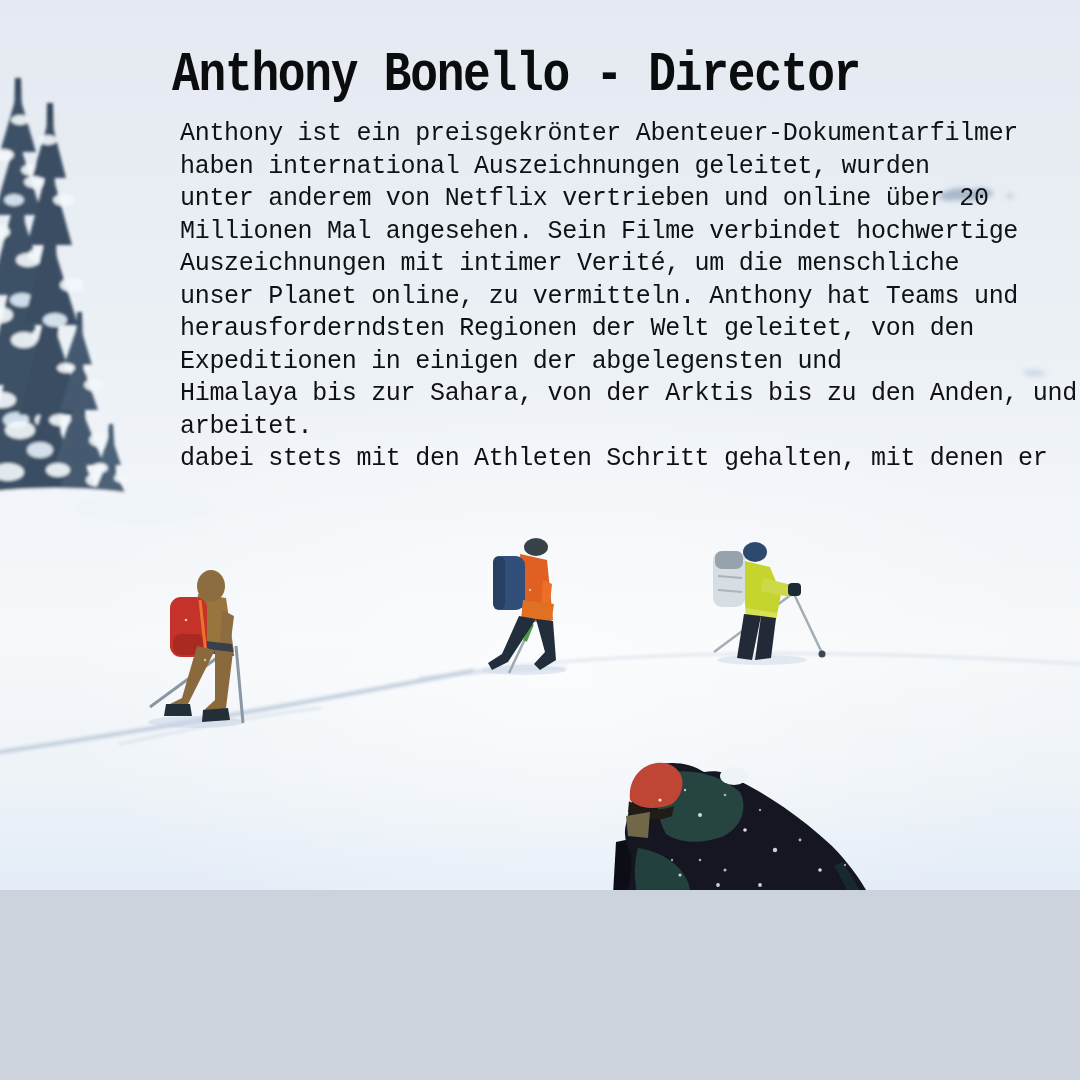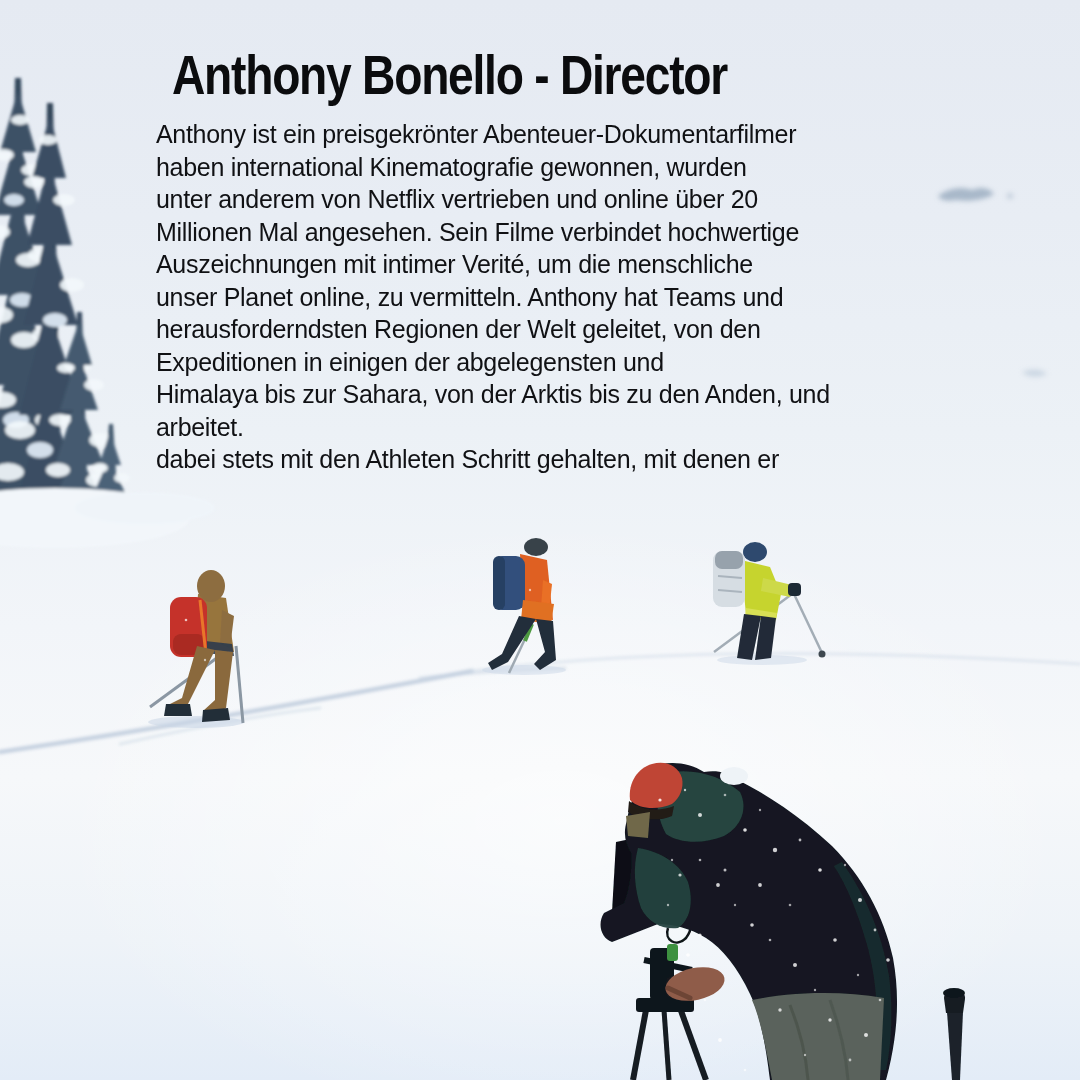"Anthony Bonello - Director" .stage { font-family: Liberation Sans, sans-serif -> Liberation Mono, monospace; height: 1080px -> 890px }
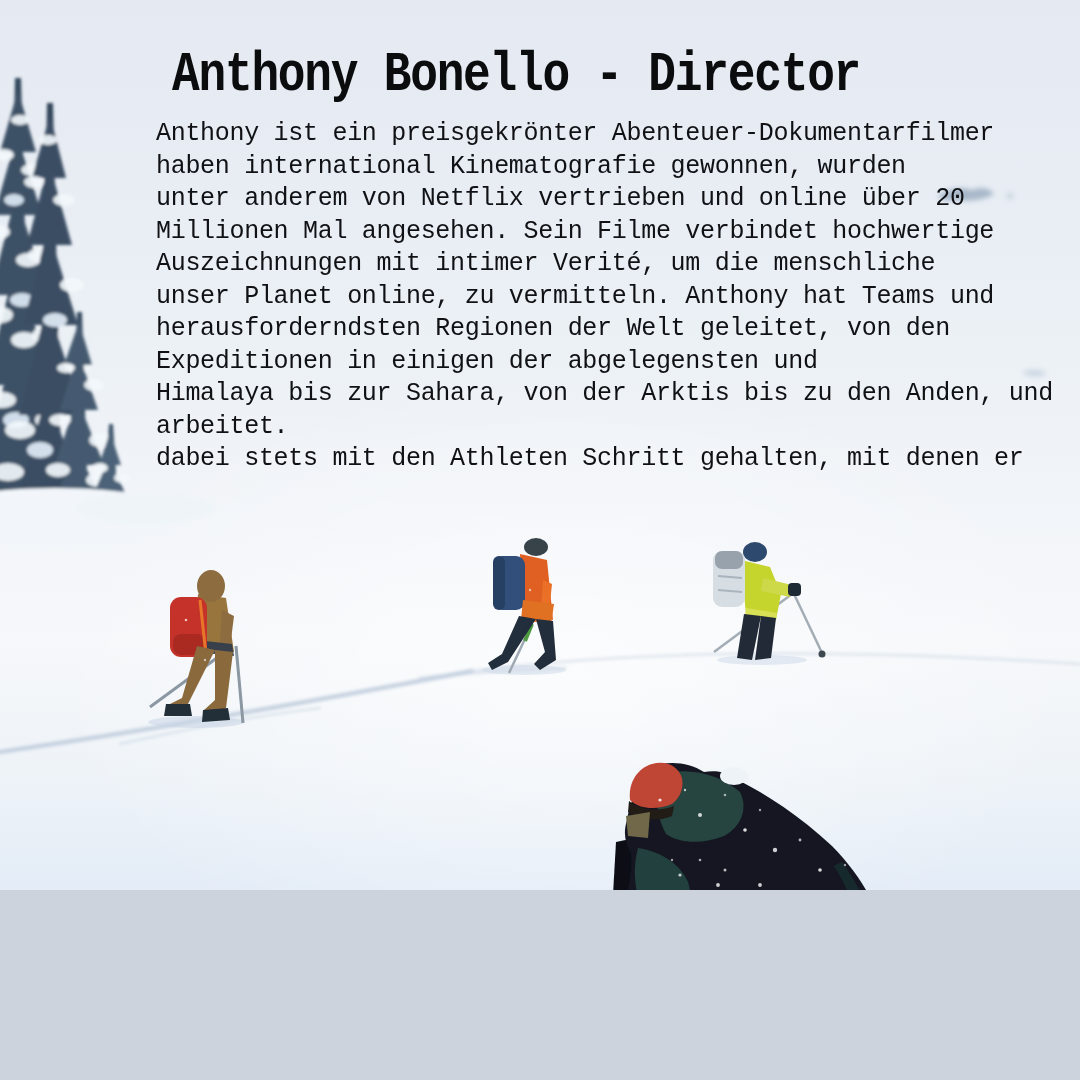"Anthony ist ein preisgekrönter" .bio { left: 156px -> 180px }
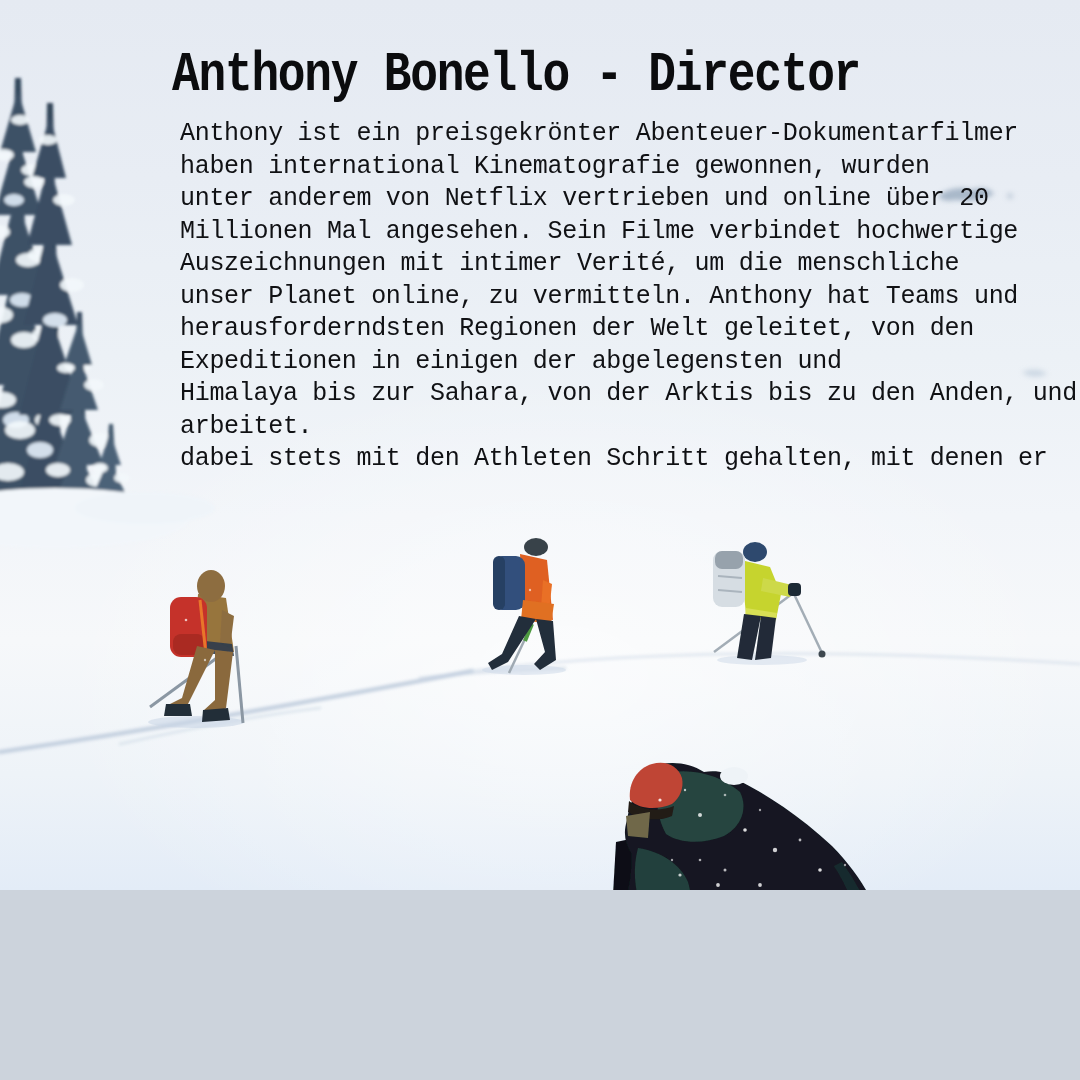"haben international Kinematografie" div.bio-line { text: Kinematografie gewonnen -> Auszeichnungen geleitet }
